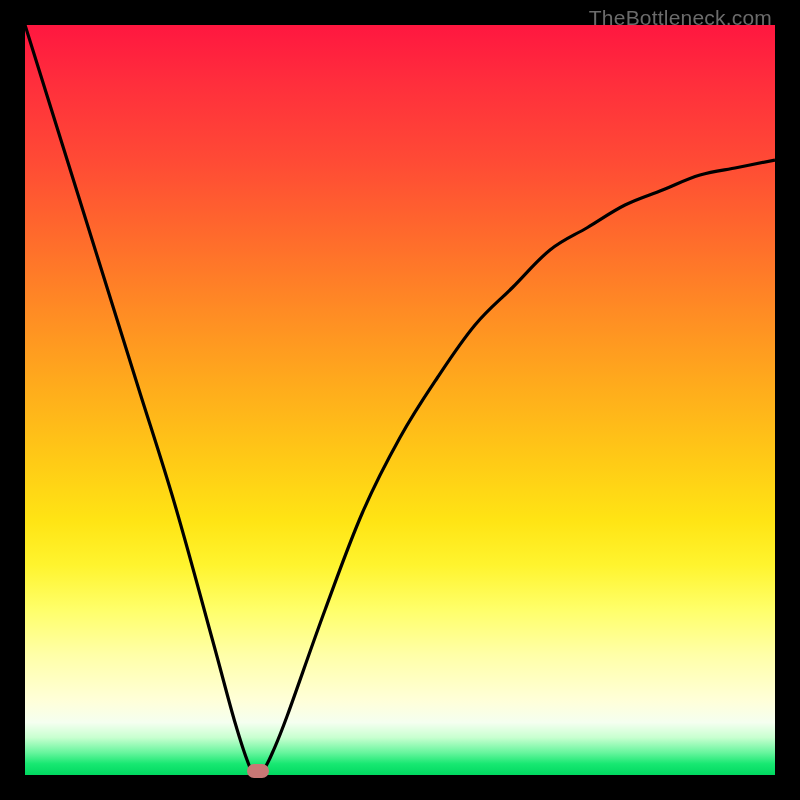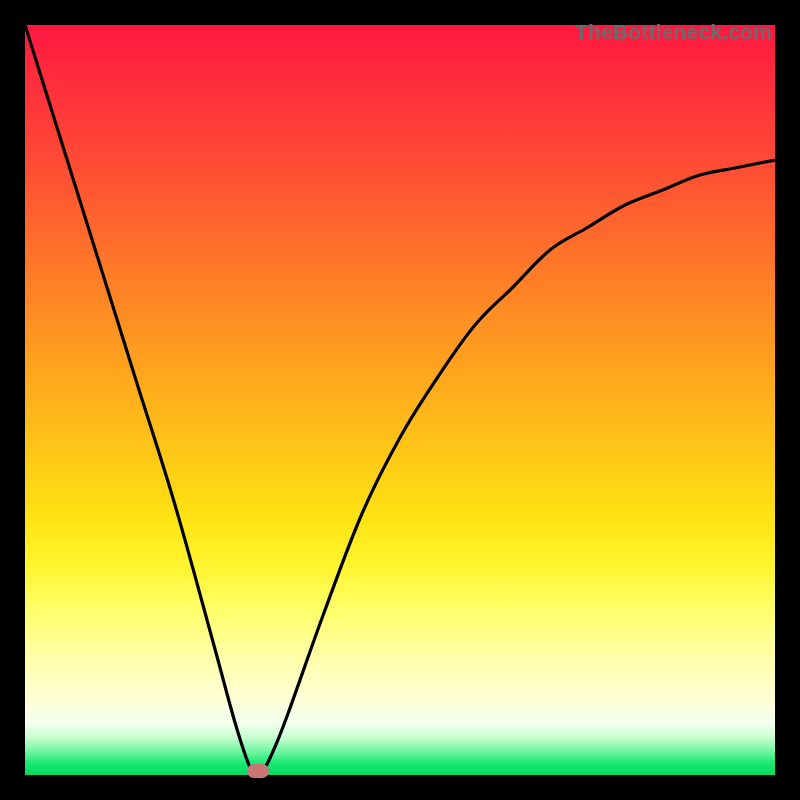"TheBottleneck.com" .watermark { font-weight: 700 -> 400; top: 20px -> 6px }
